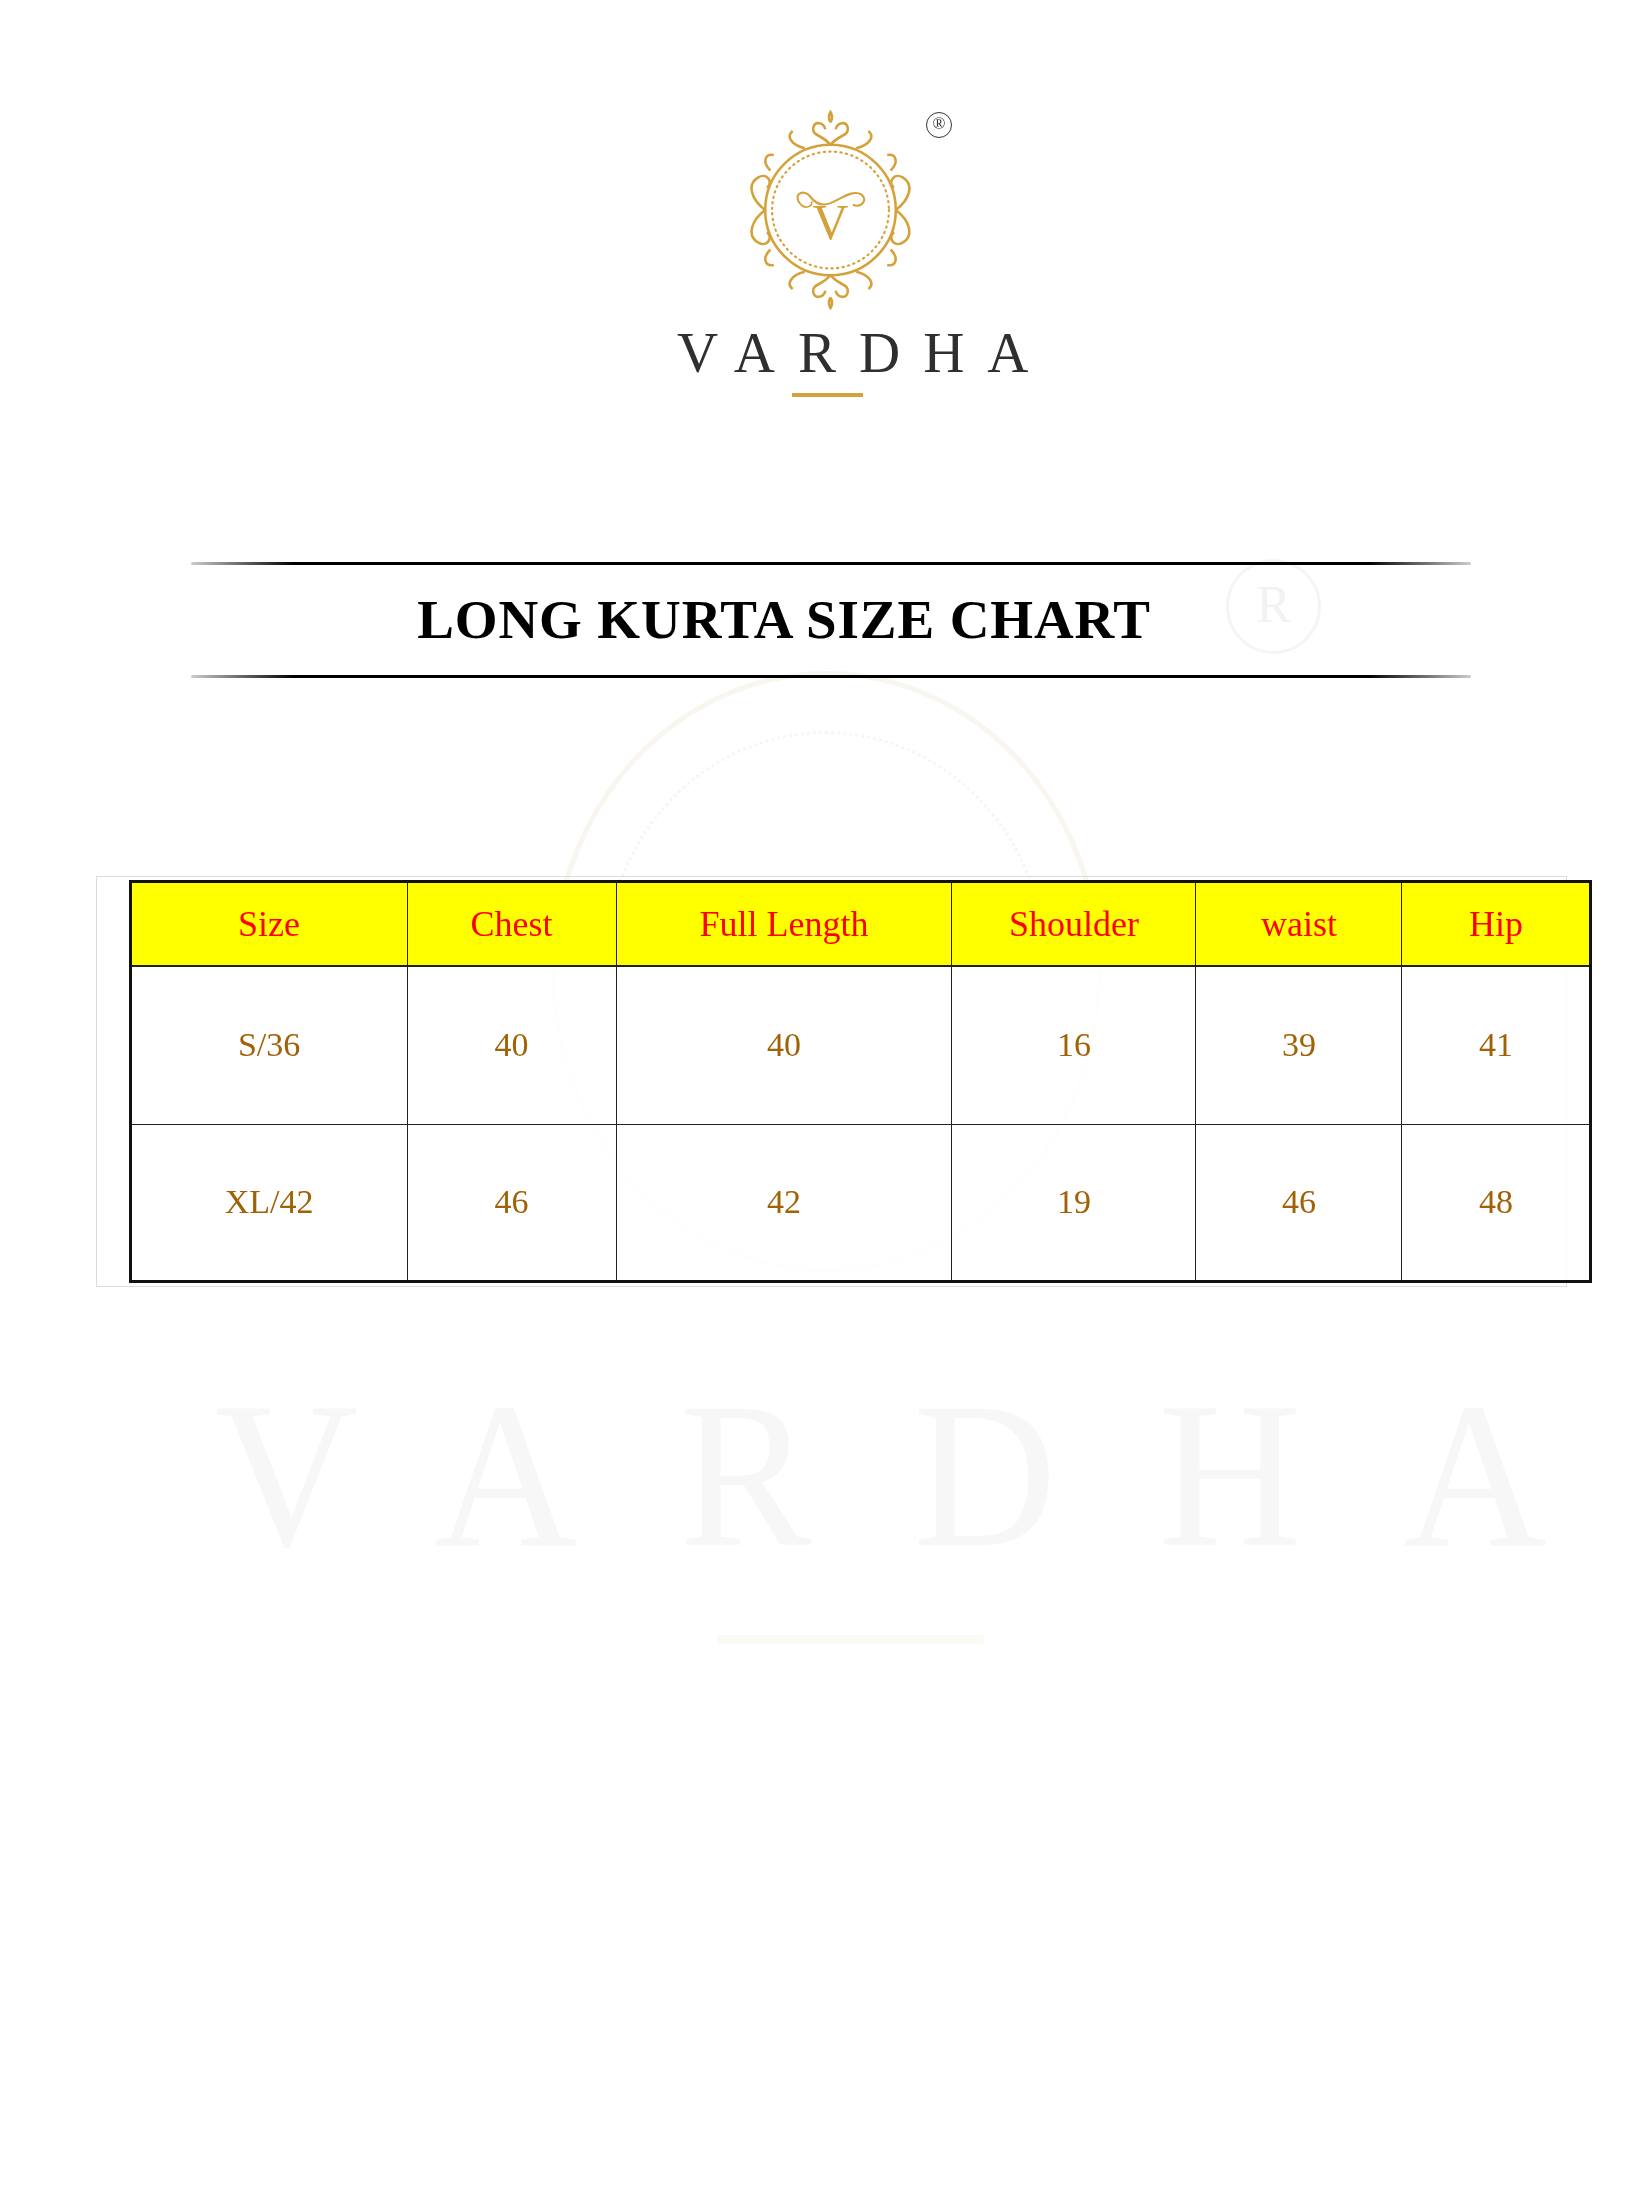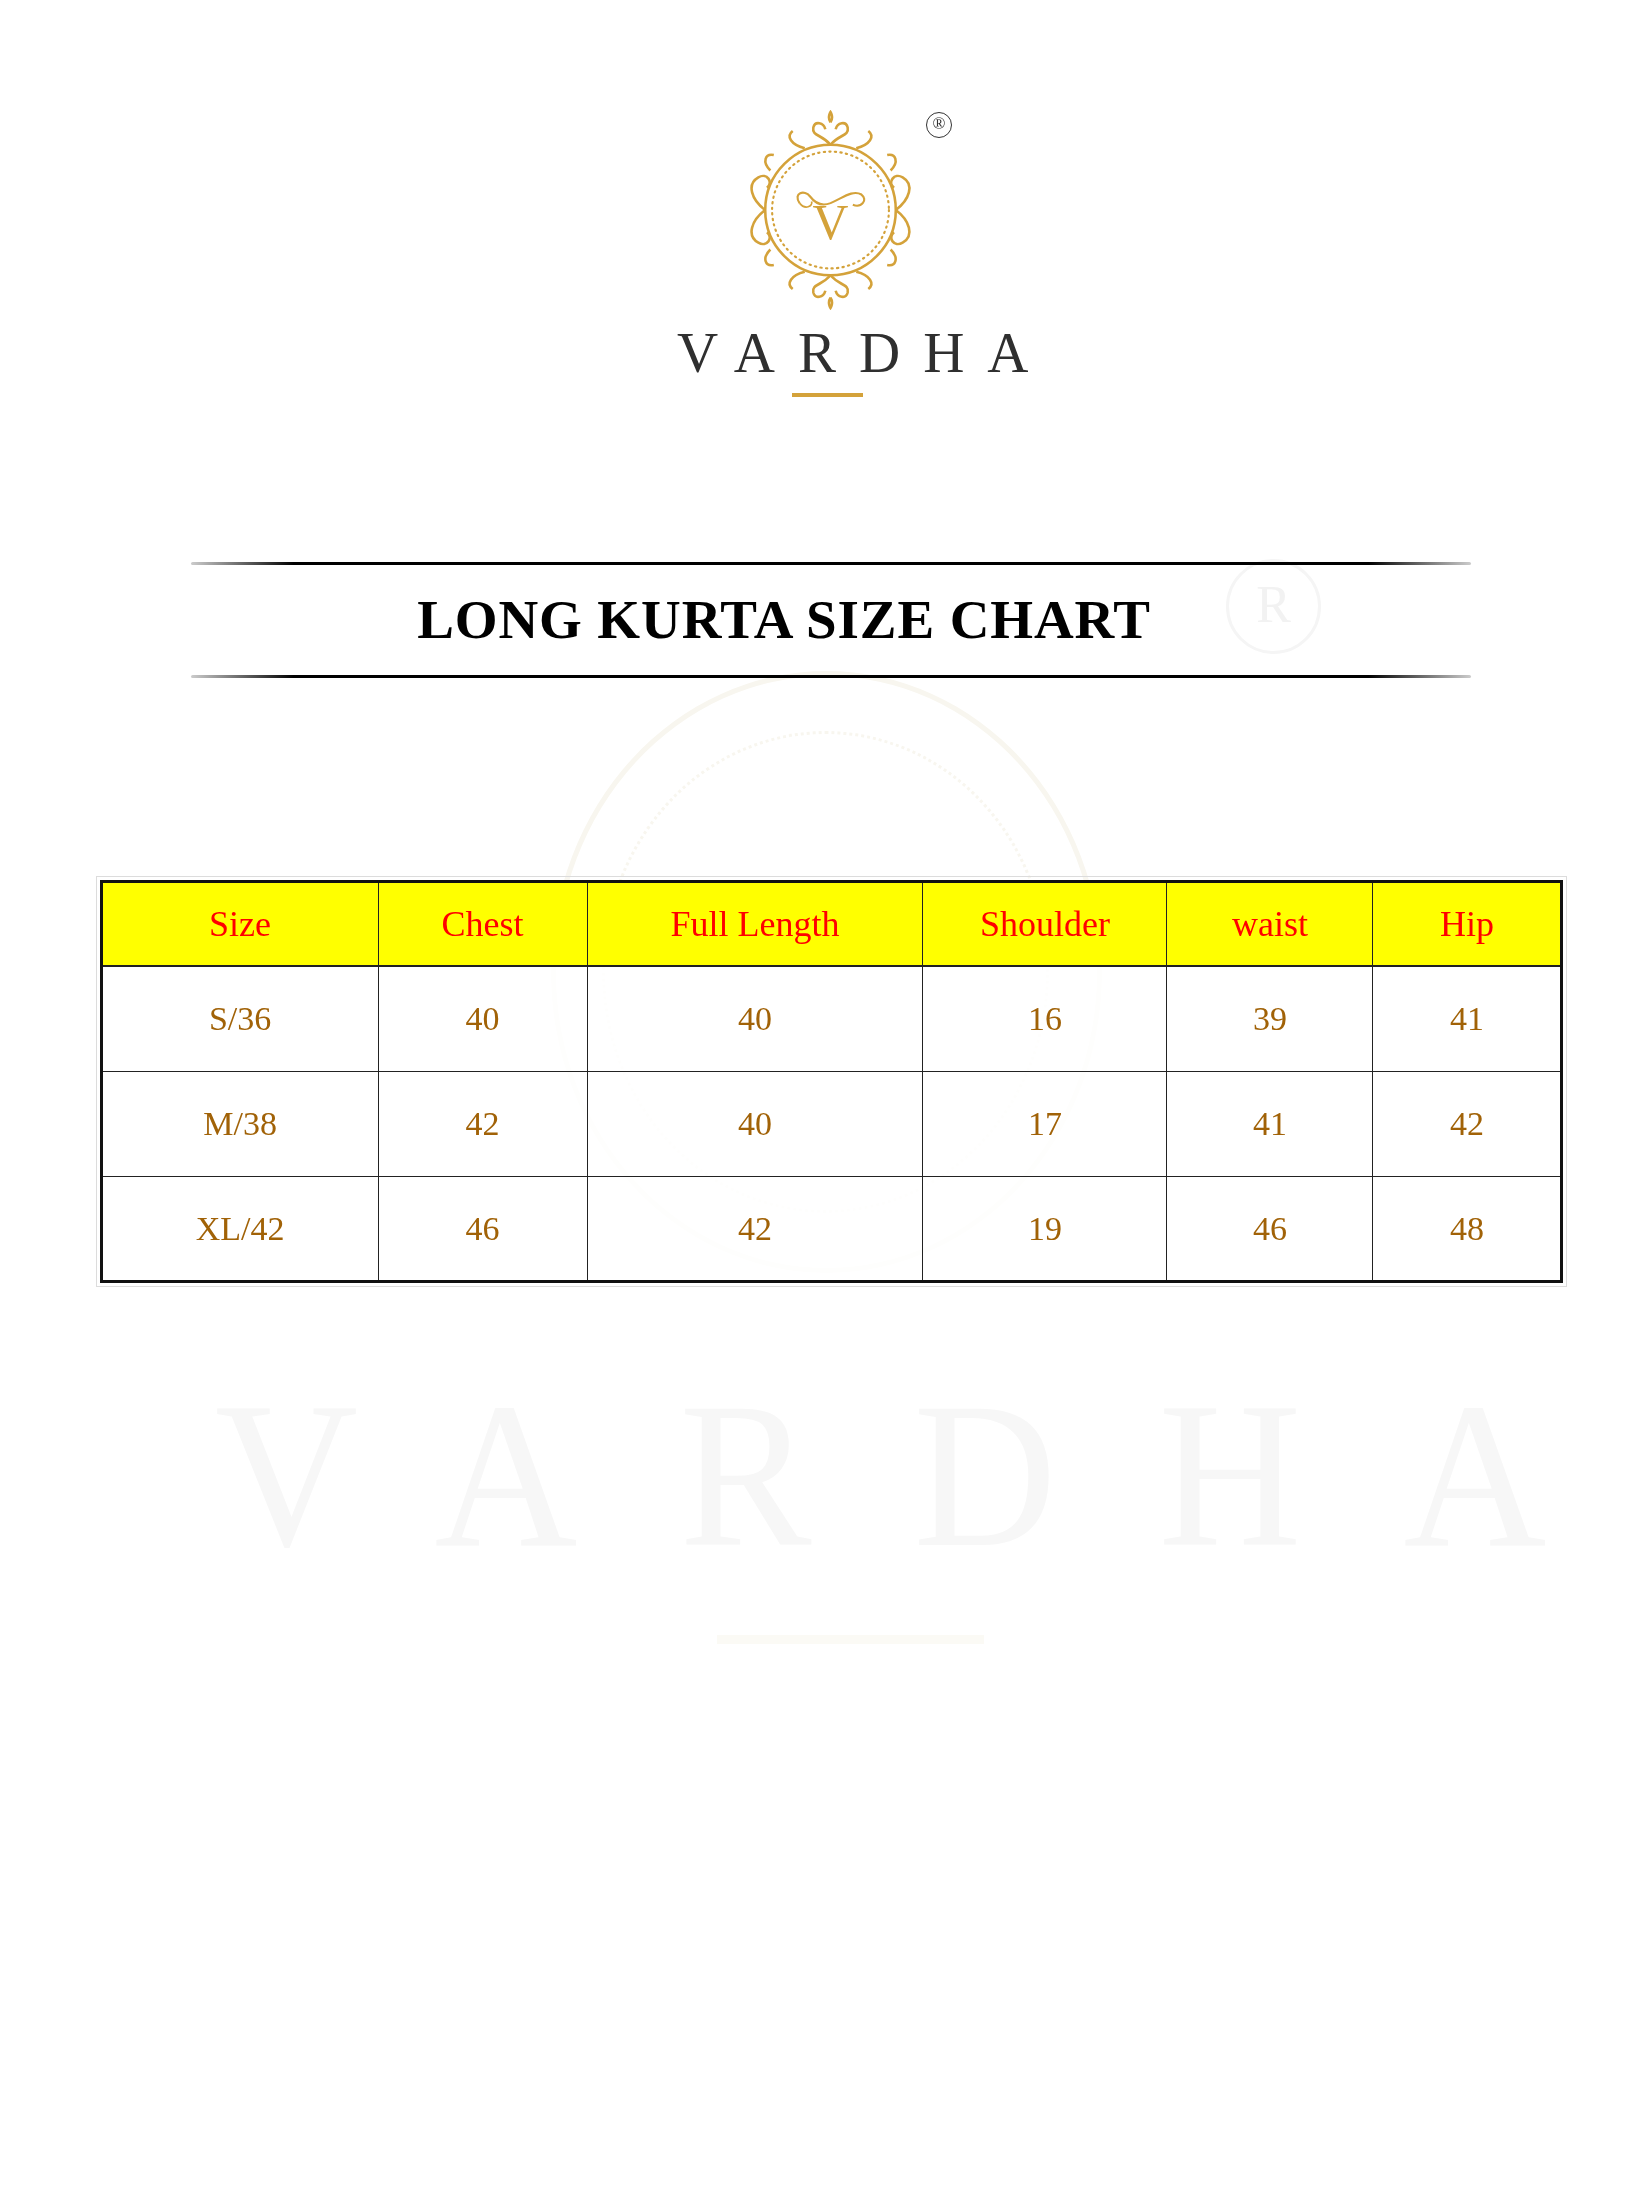"Size" table.size-chart { margin-left: none -> 29px }
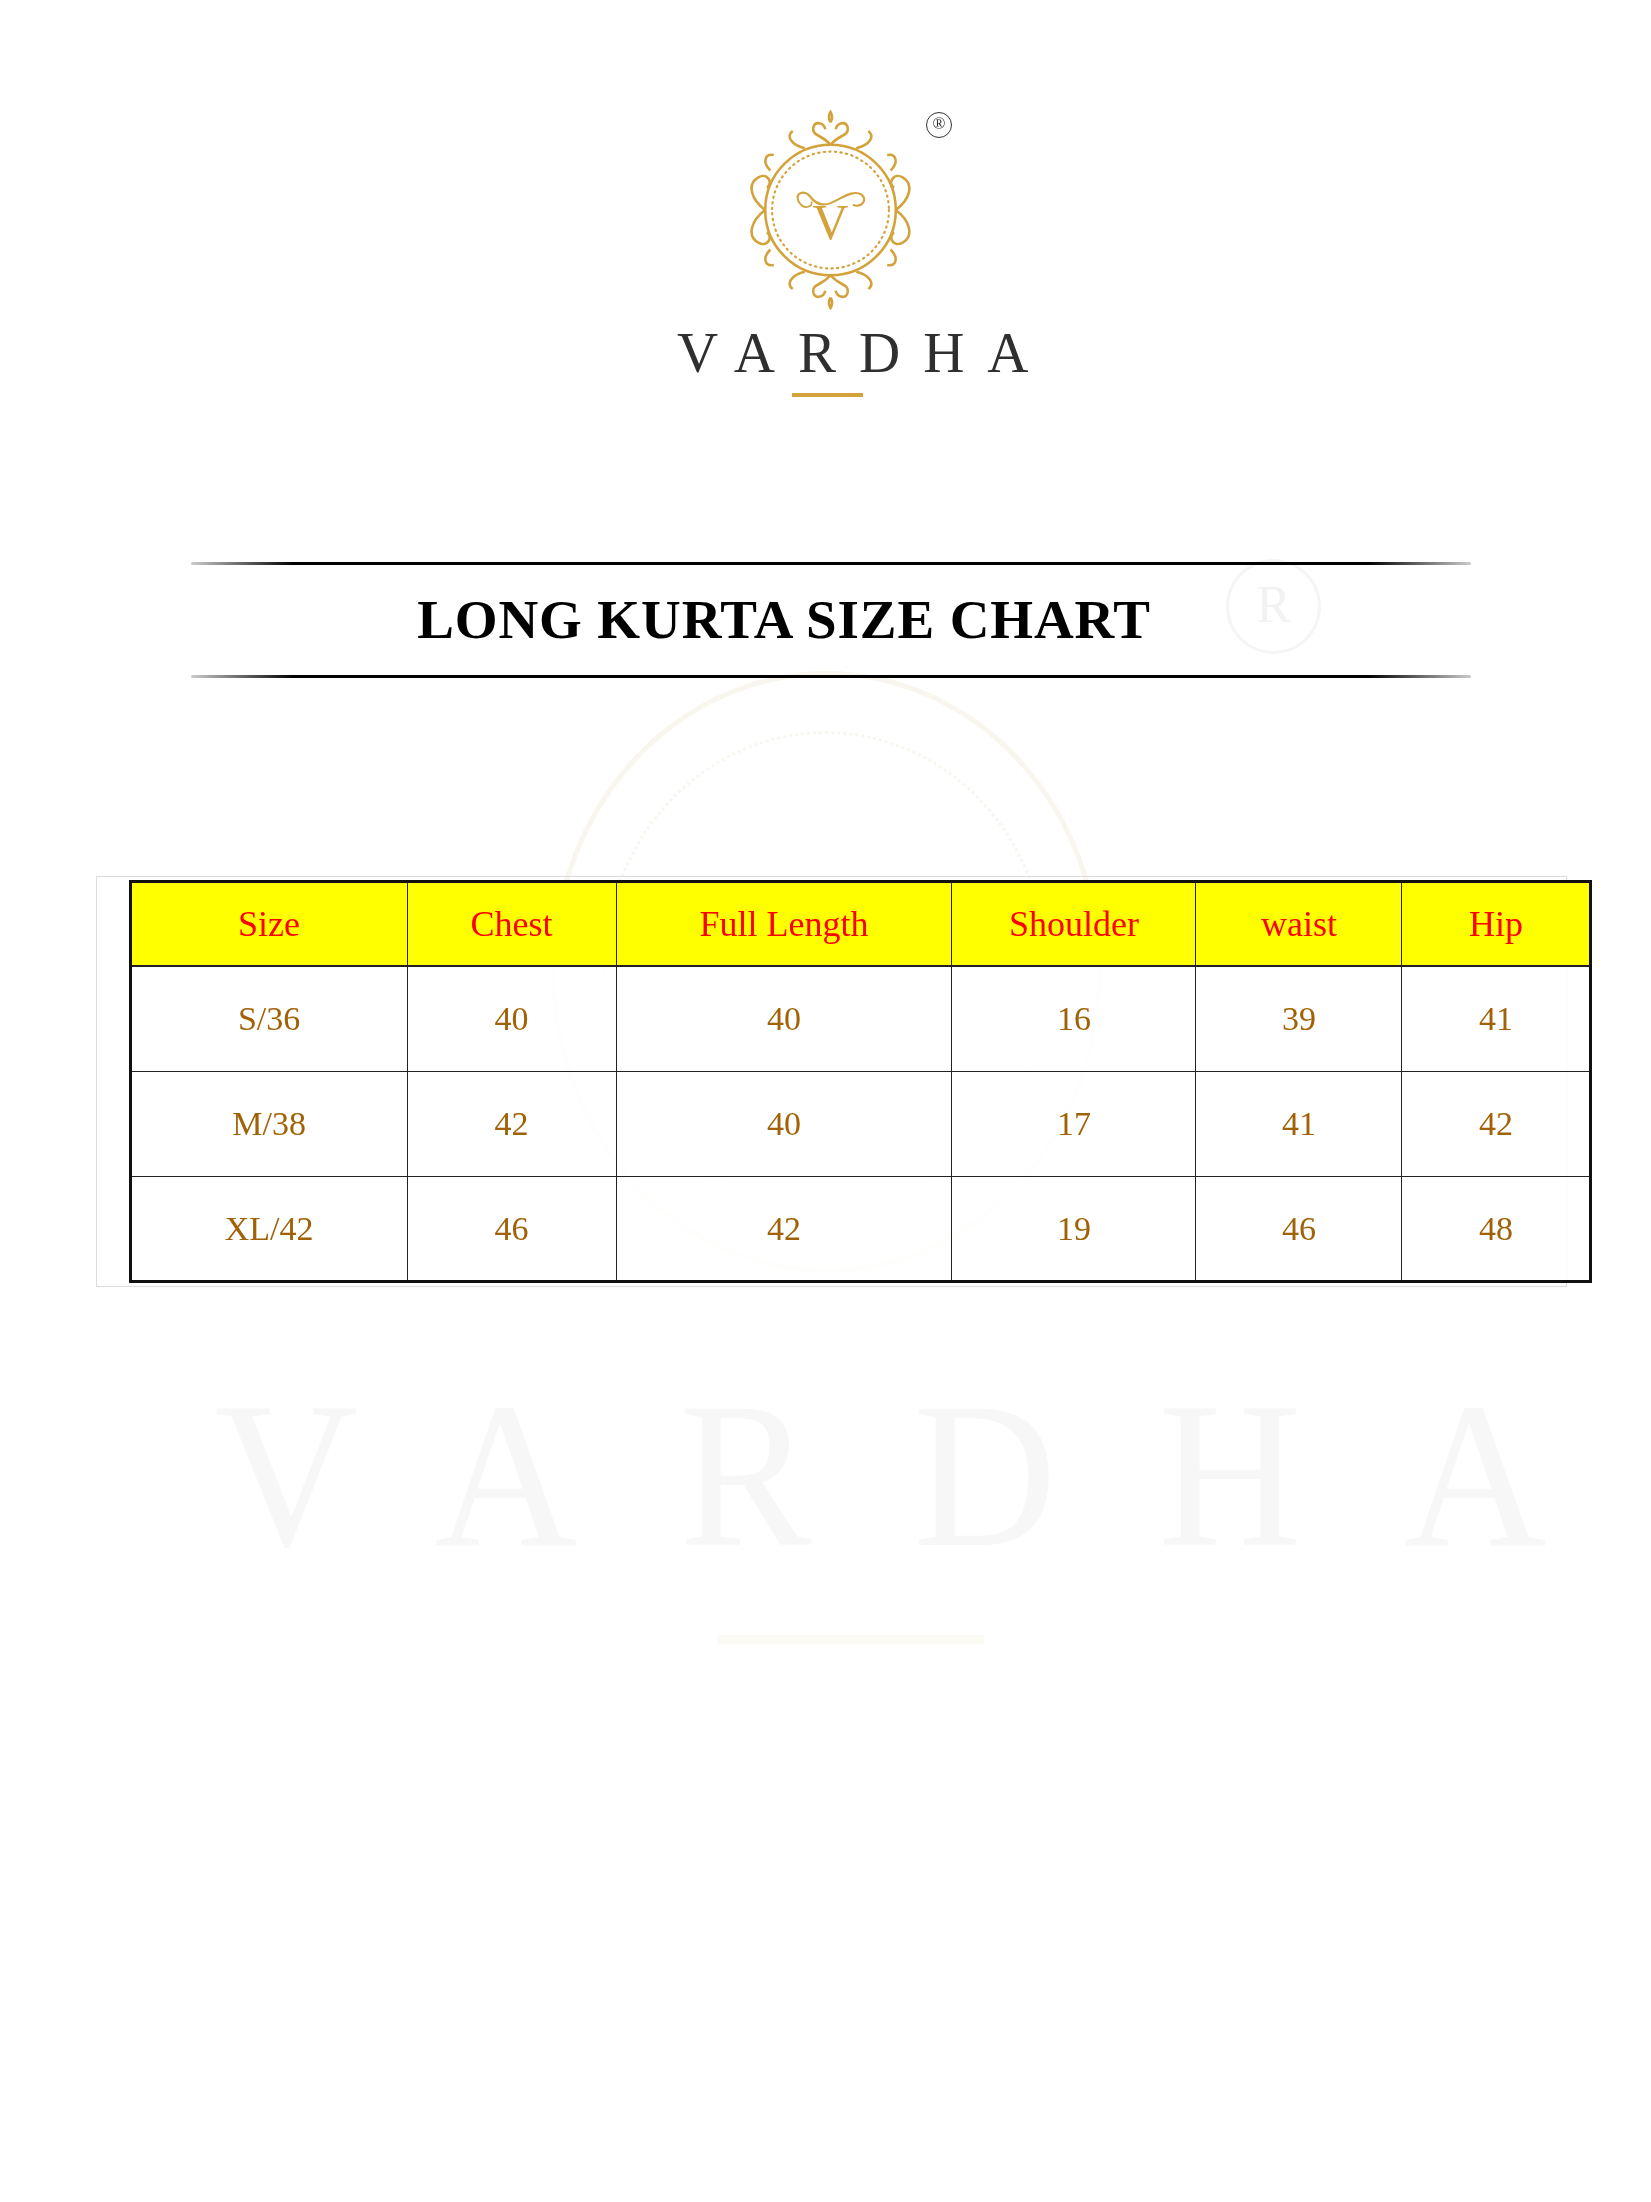"M/38" tr { html: <tr> <td>M/38</td> <td>42</td> <td>40</td> <td>17</td> <td>41</td> <td>42</td> </tr> -> none }
